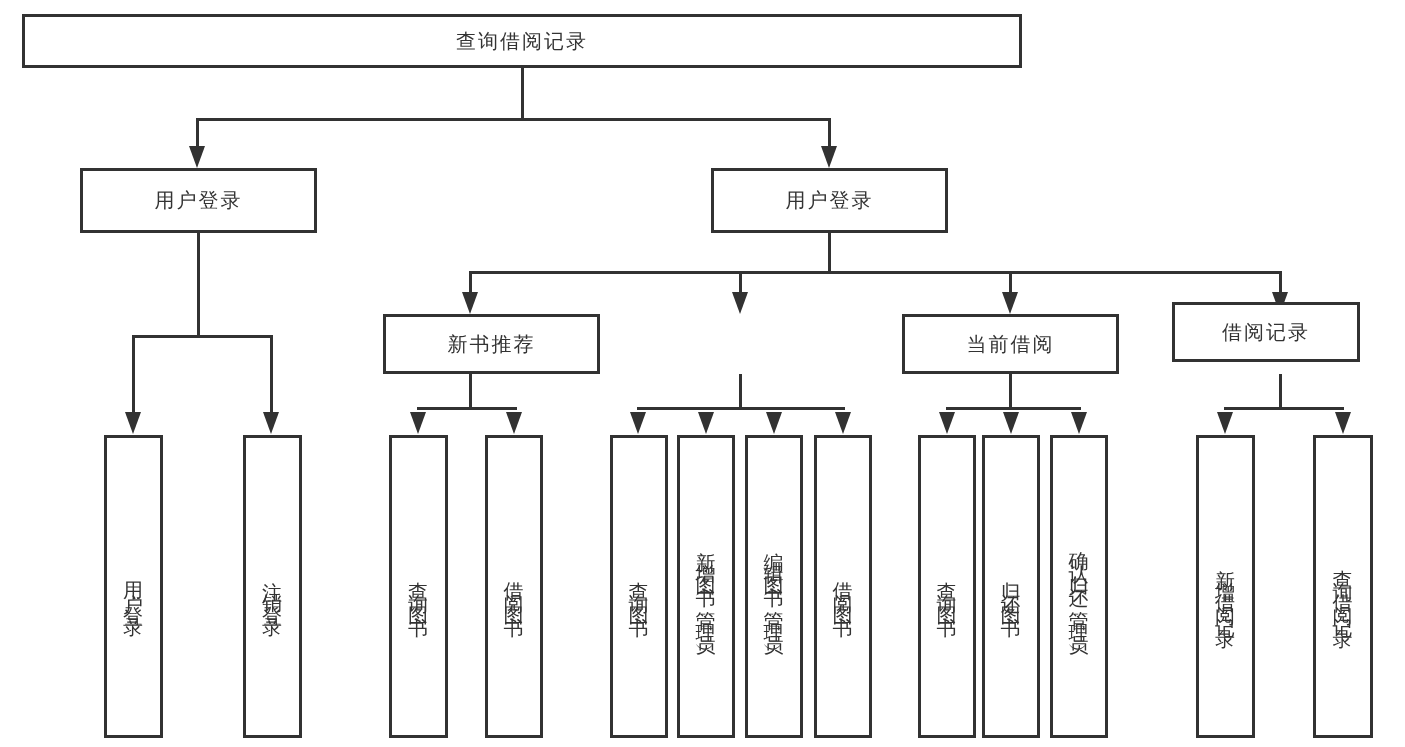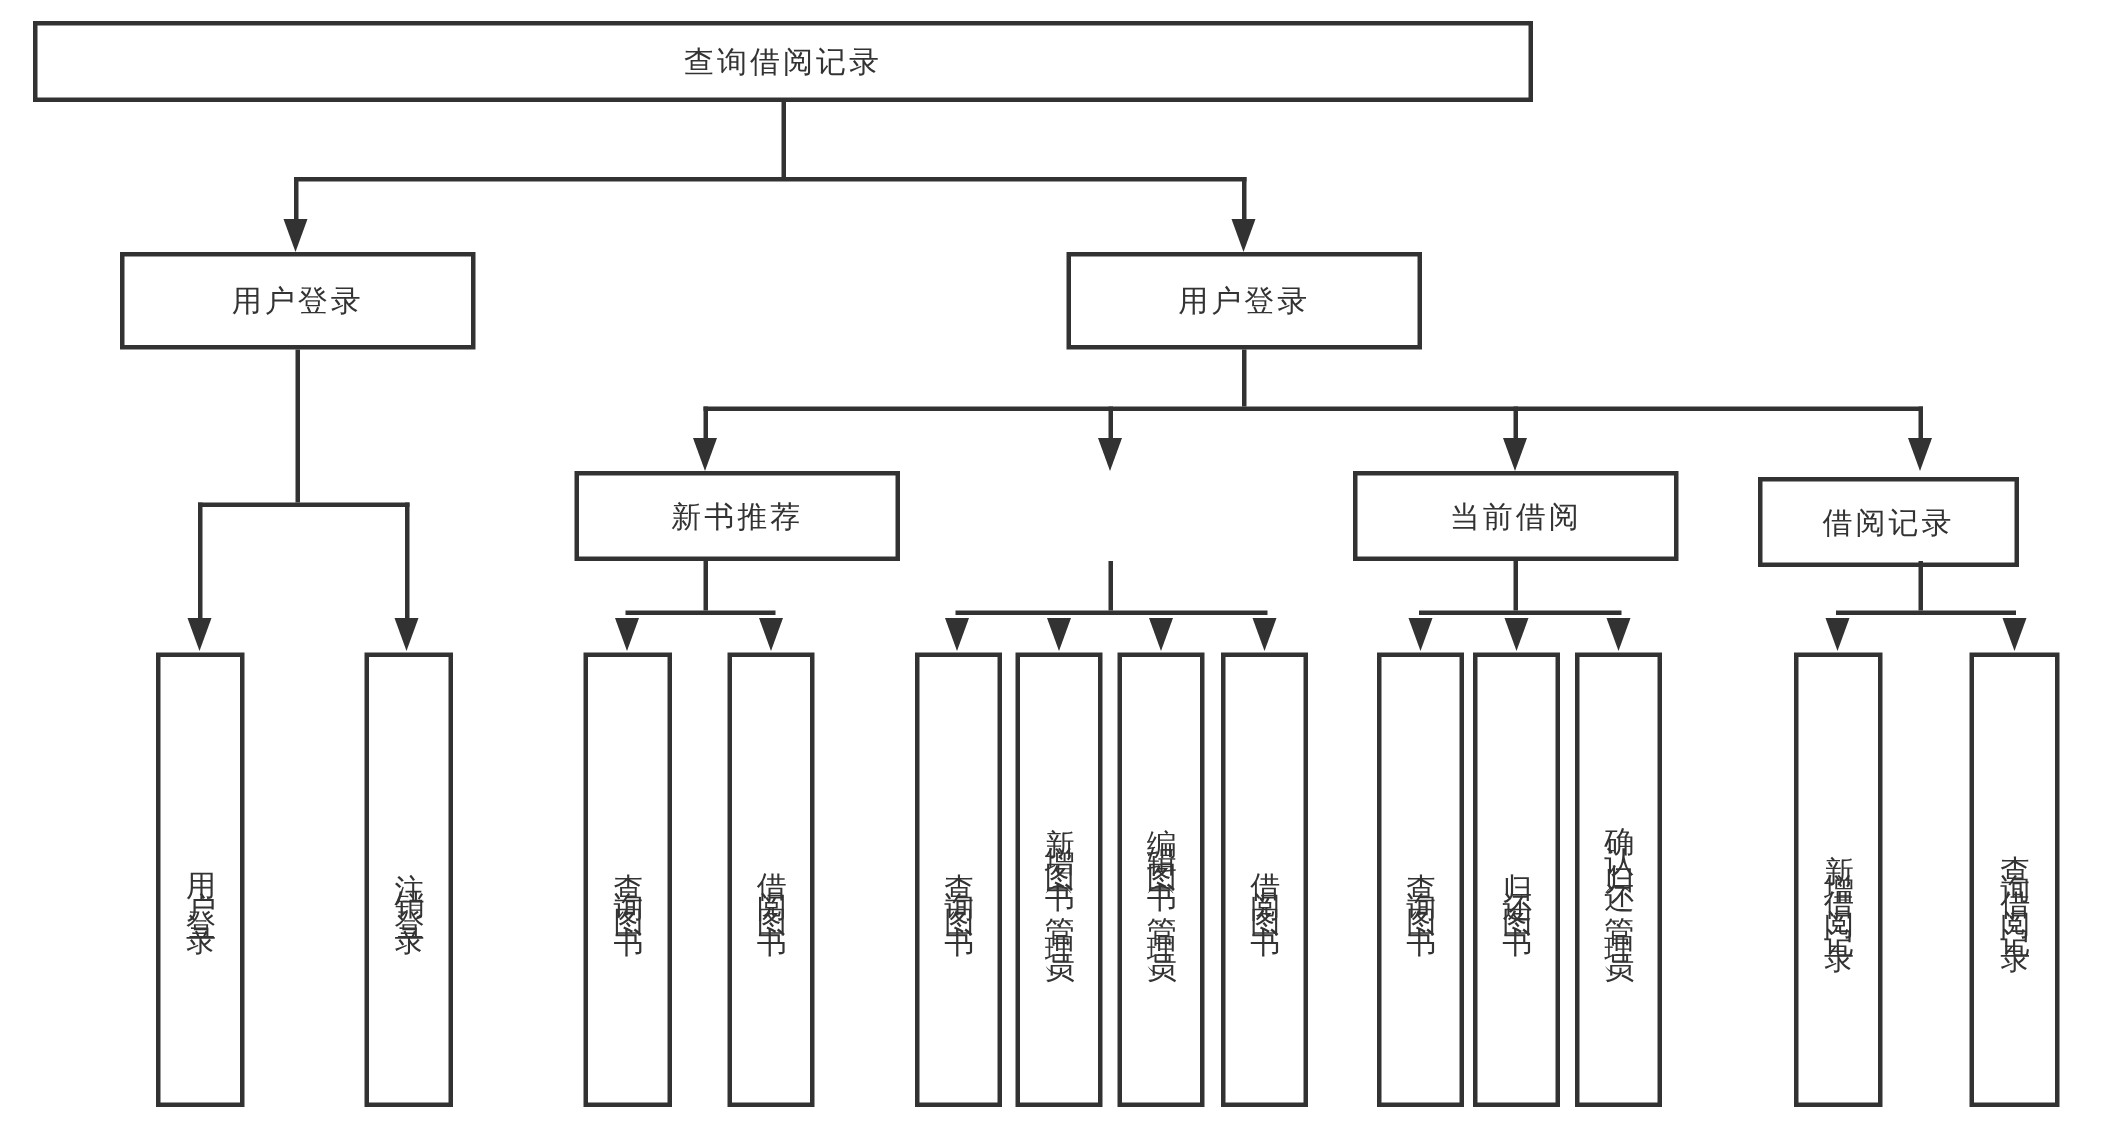"借阅记录" div.node { top: 318px -> 302px; width: 174px -> 188px }
